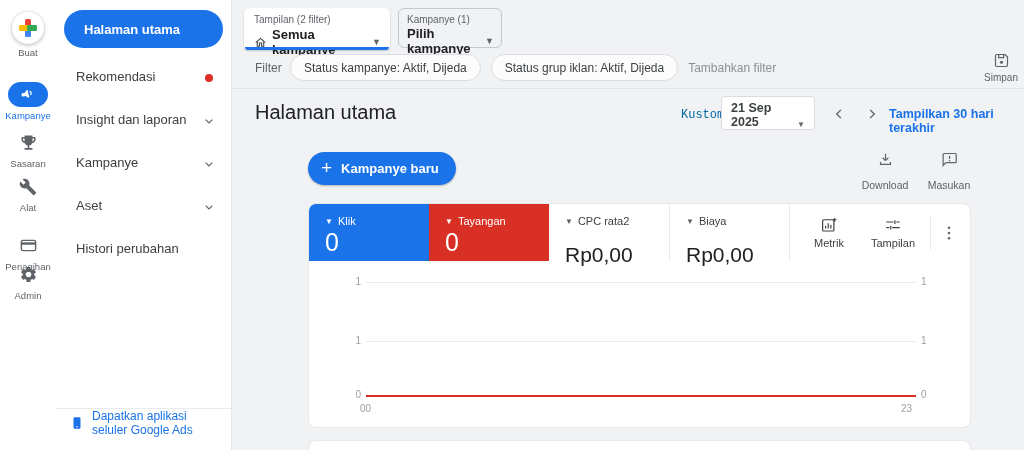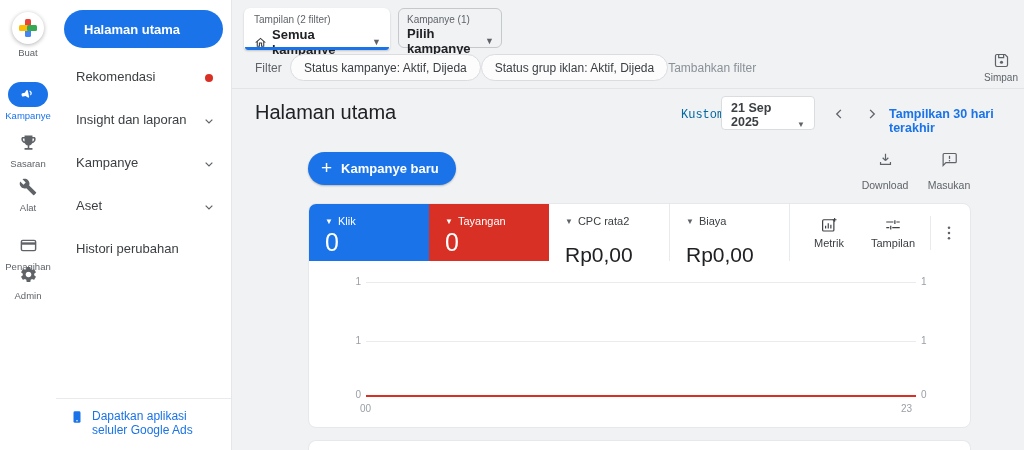"Status kampanye: Aktif, Dijeda" .chips { gap: 0 -> 10px }
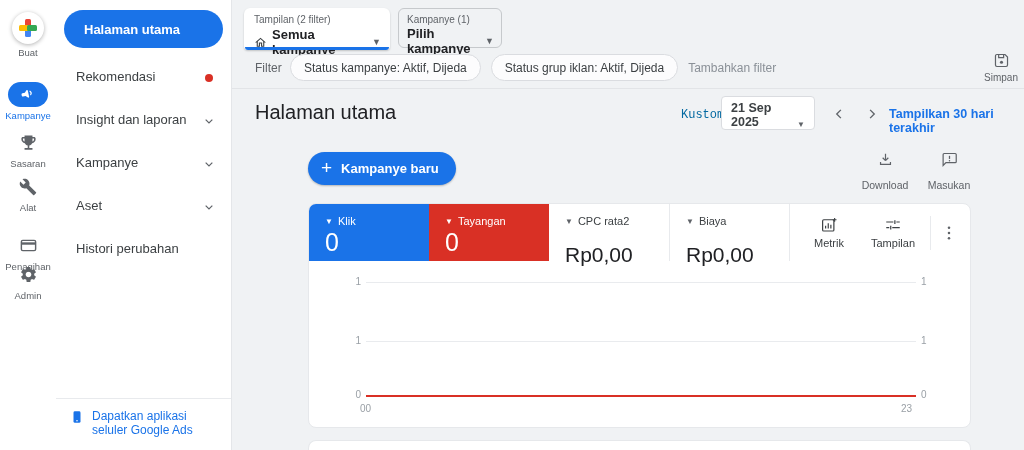"Dapatkan aplikasi seluler Google Ads" .app-link { align-items: none -> center; padding: 10px 10px 13px 14px -> 0 10px 13px 14px }
